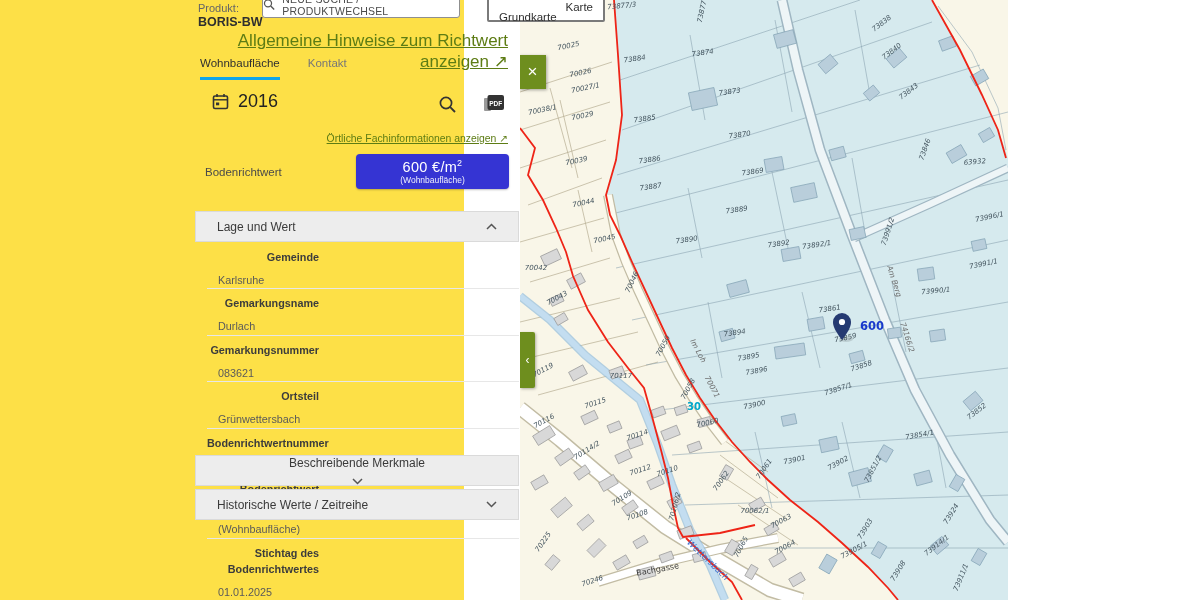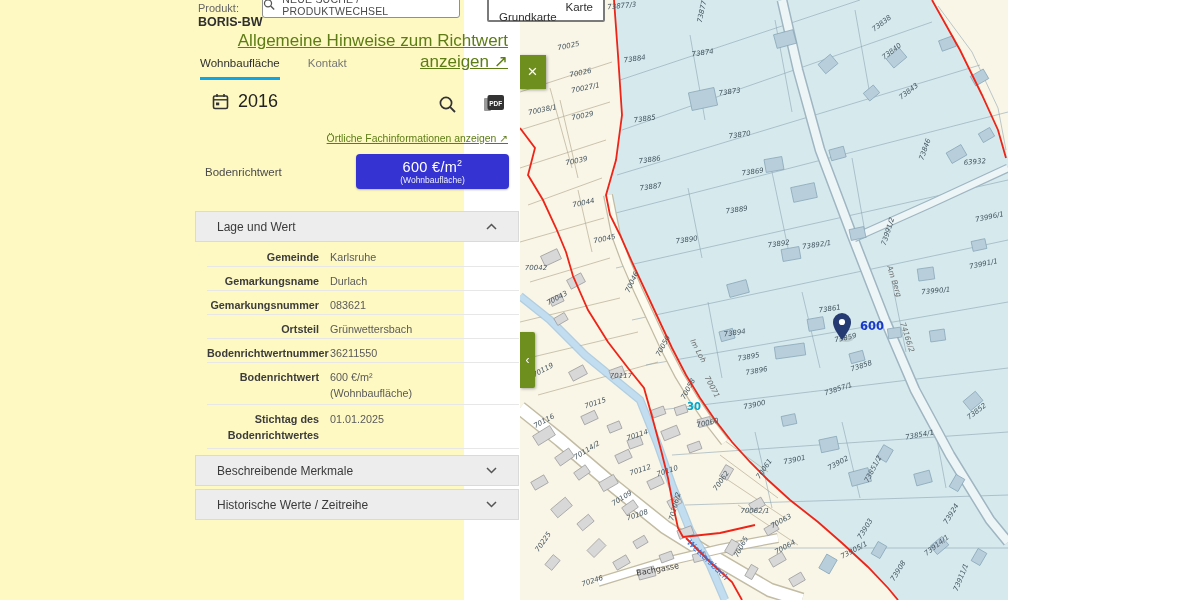"Produkt:" #panel { background: #fef9c3 -> #fde047 }
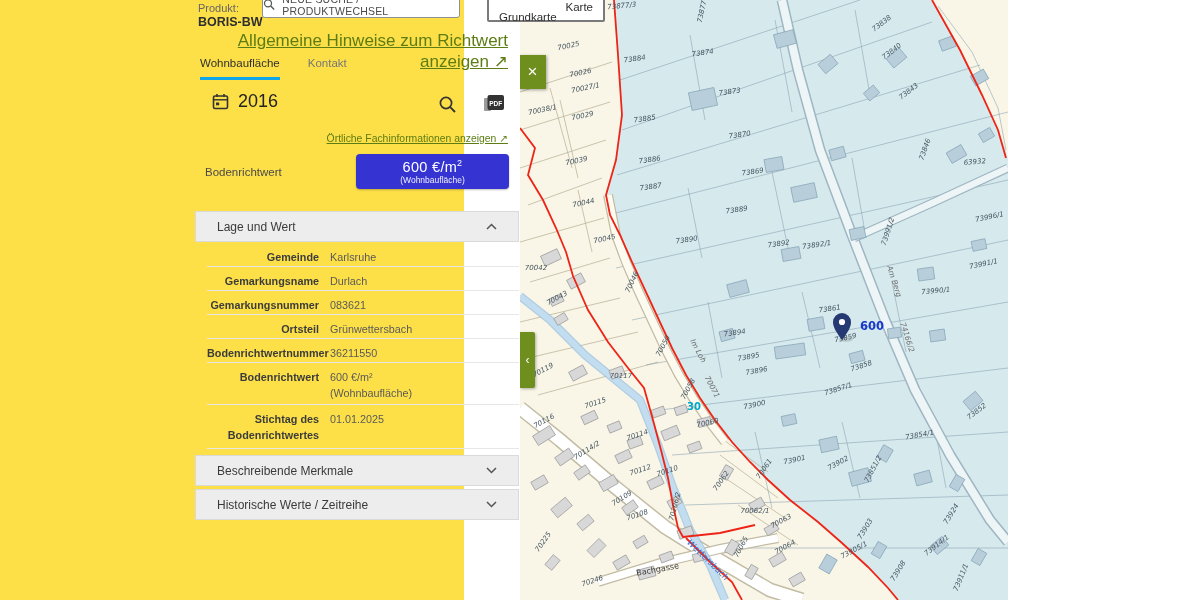"Gemeinde" .drow { flex-direction: none -> column }
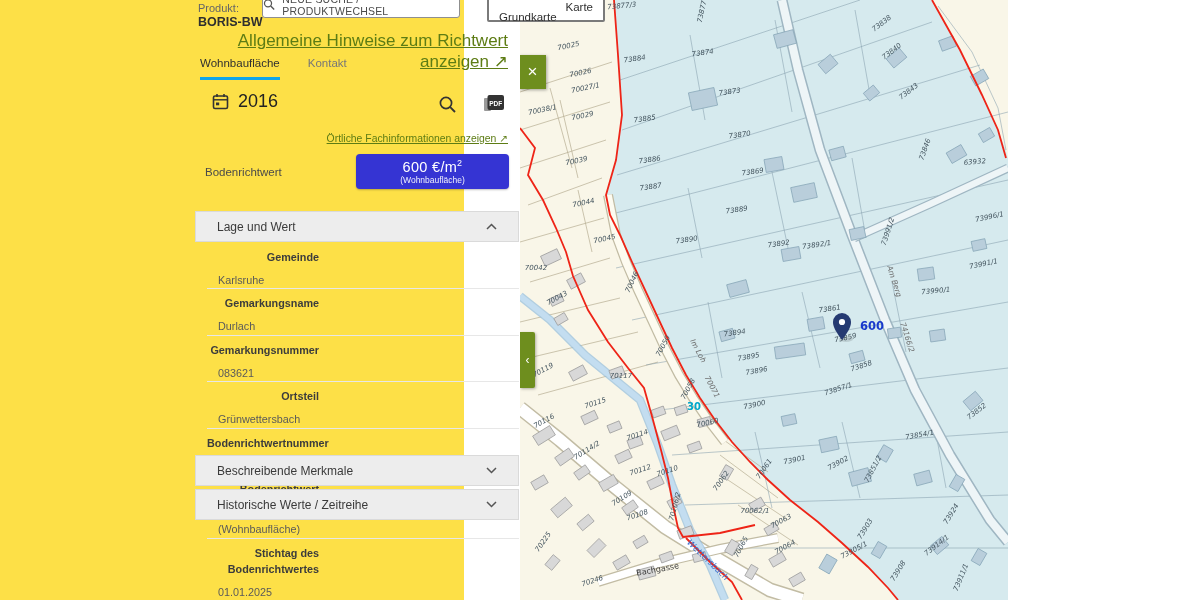"Beschreibende Merkmale" div.acc { flex-direction: none -> column }
